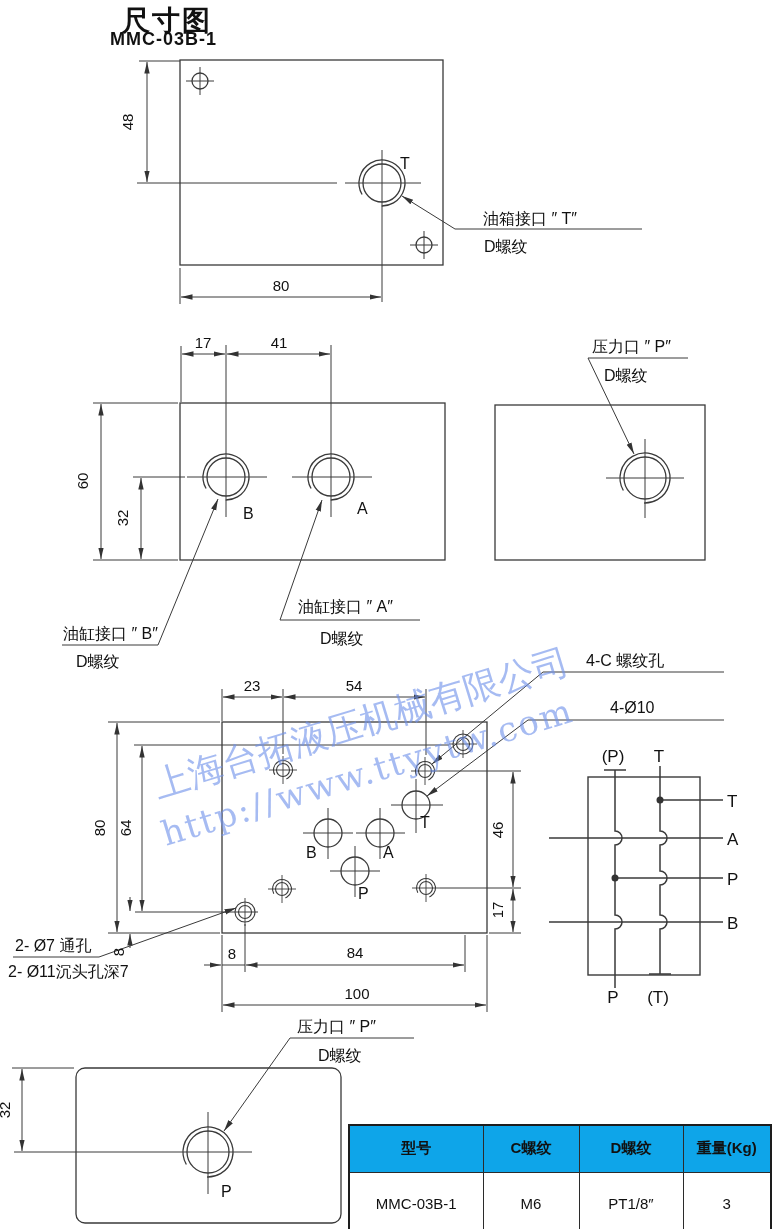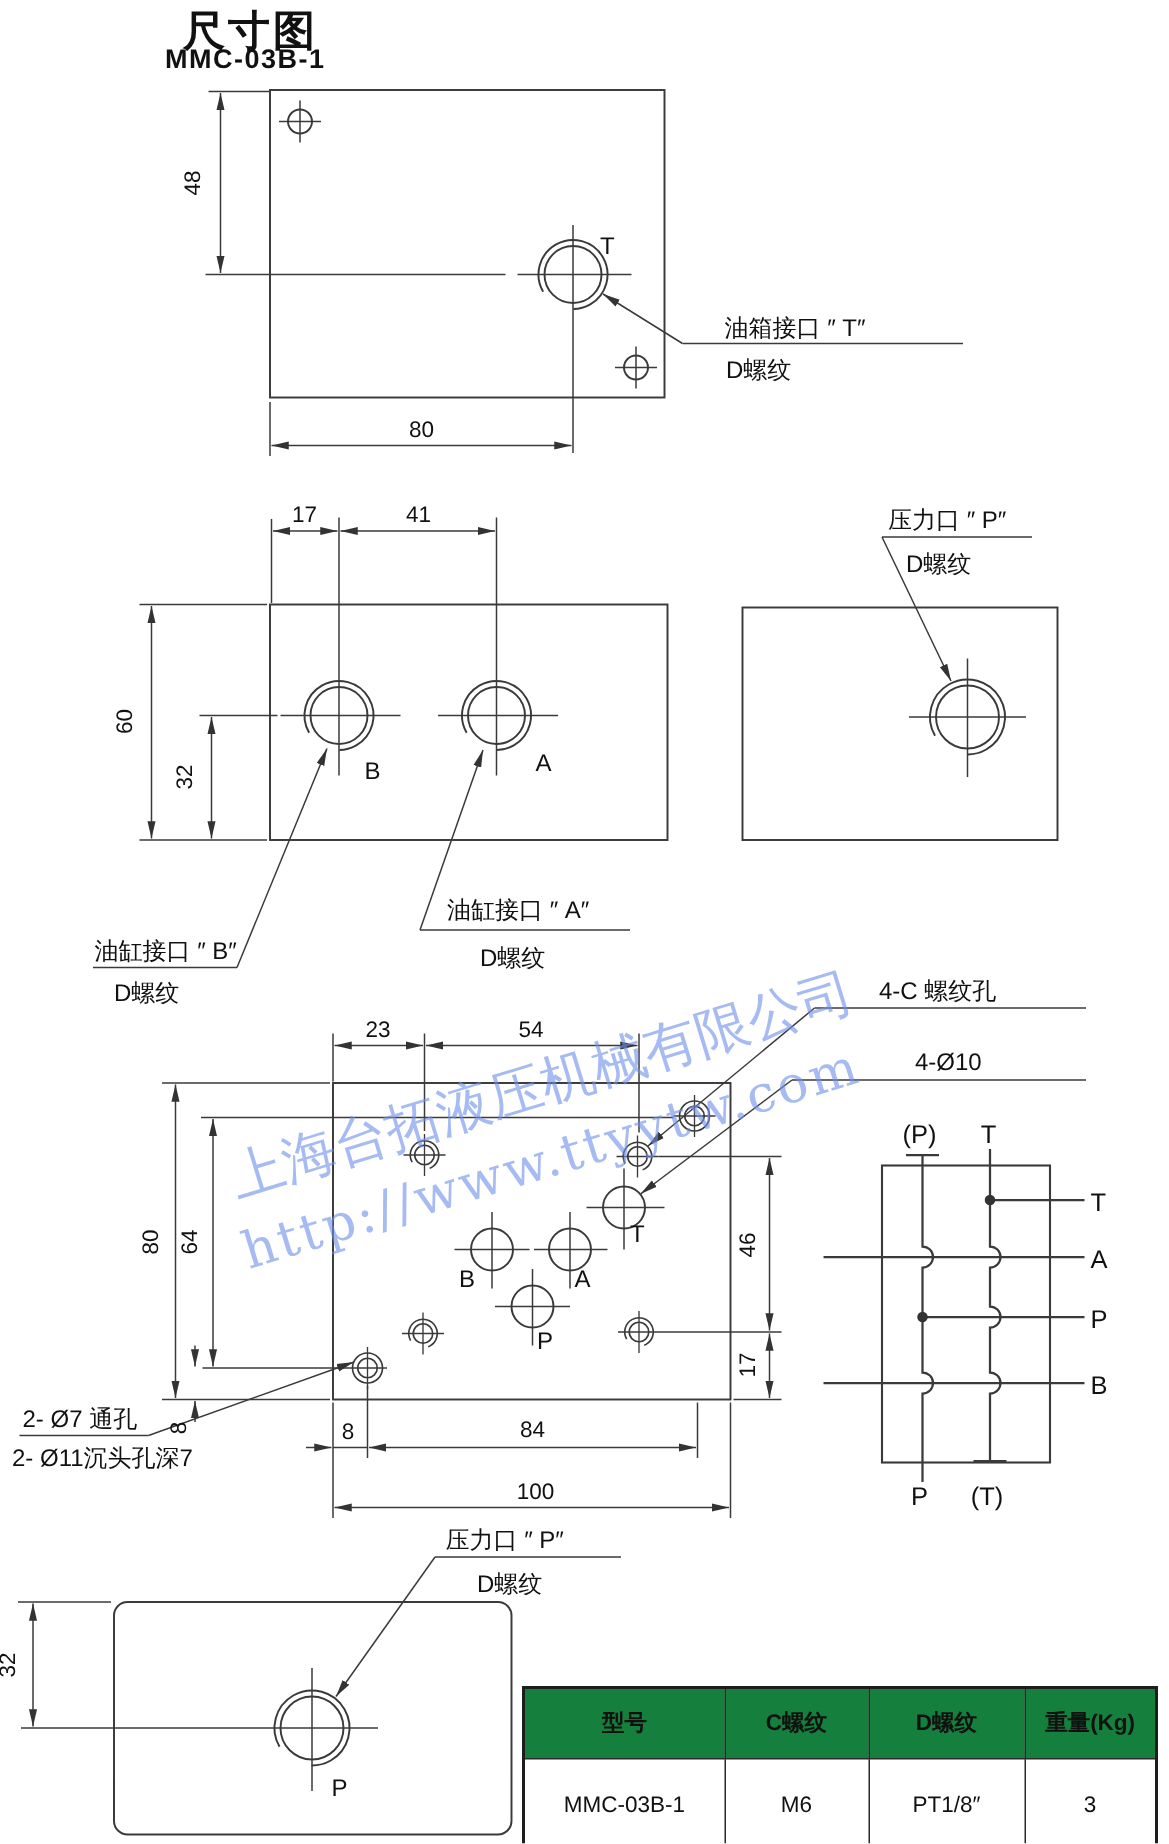"型号" .spec-table thead tr { background: #15803d -> #0ea5e9 }
